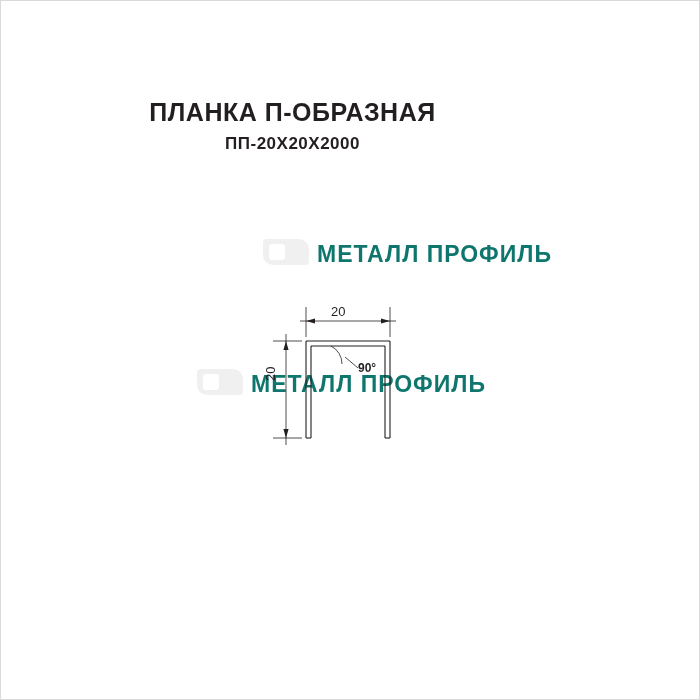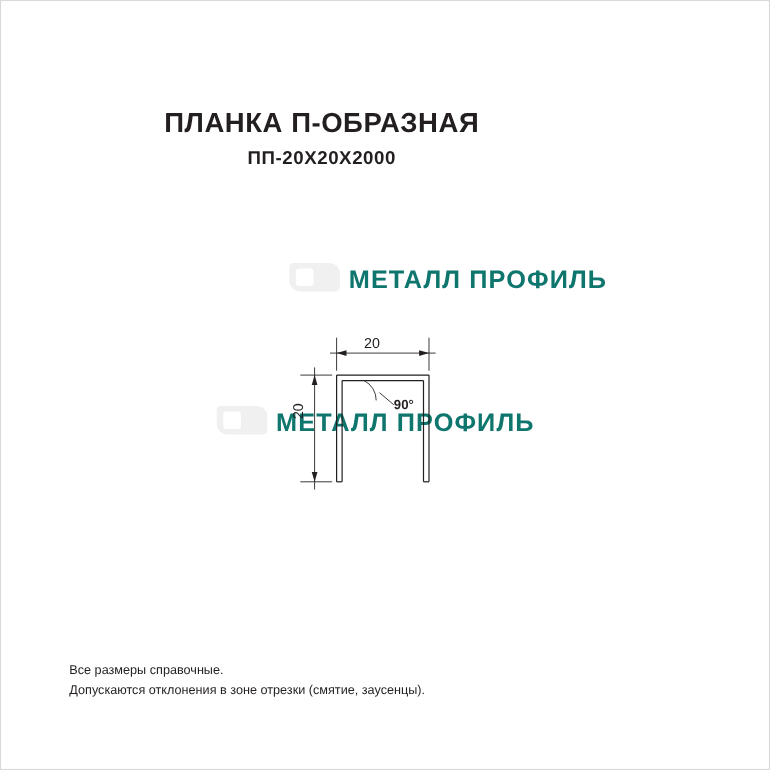"Все размеры справочные." div.footer { html: <div> <div>Все размеры справочные.</div> <div>Допускаются отклонения в зоне отрезки (смятие, заусенцы).</div> </div> -> none }
